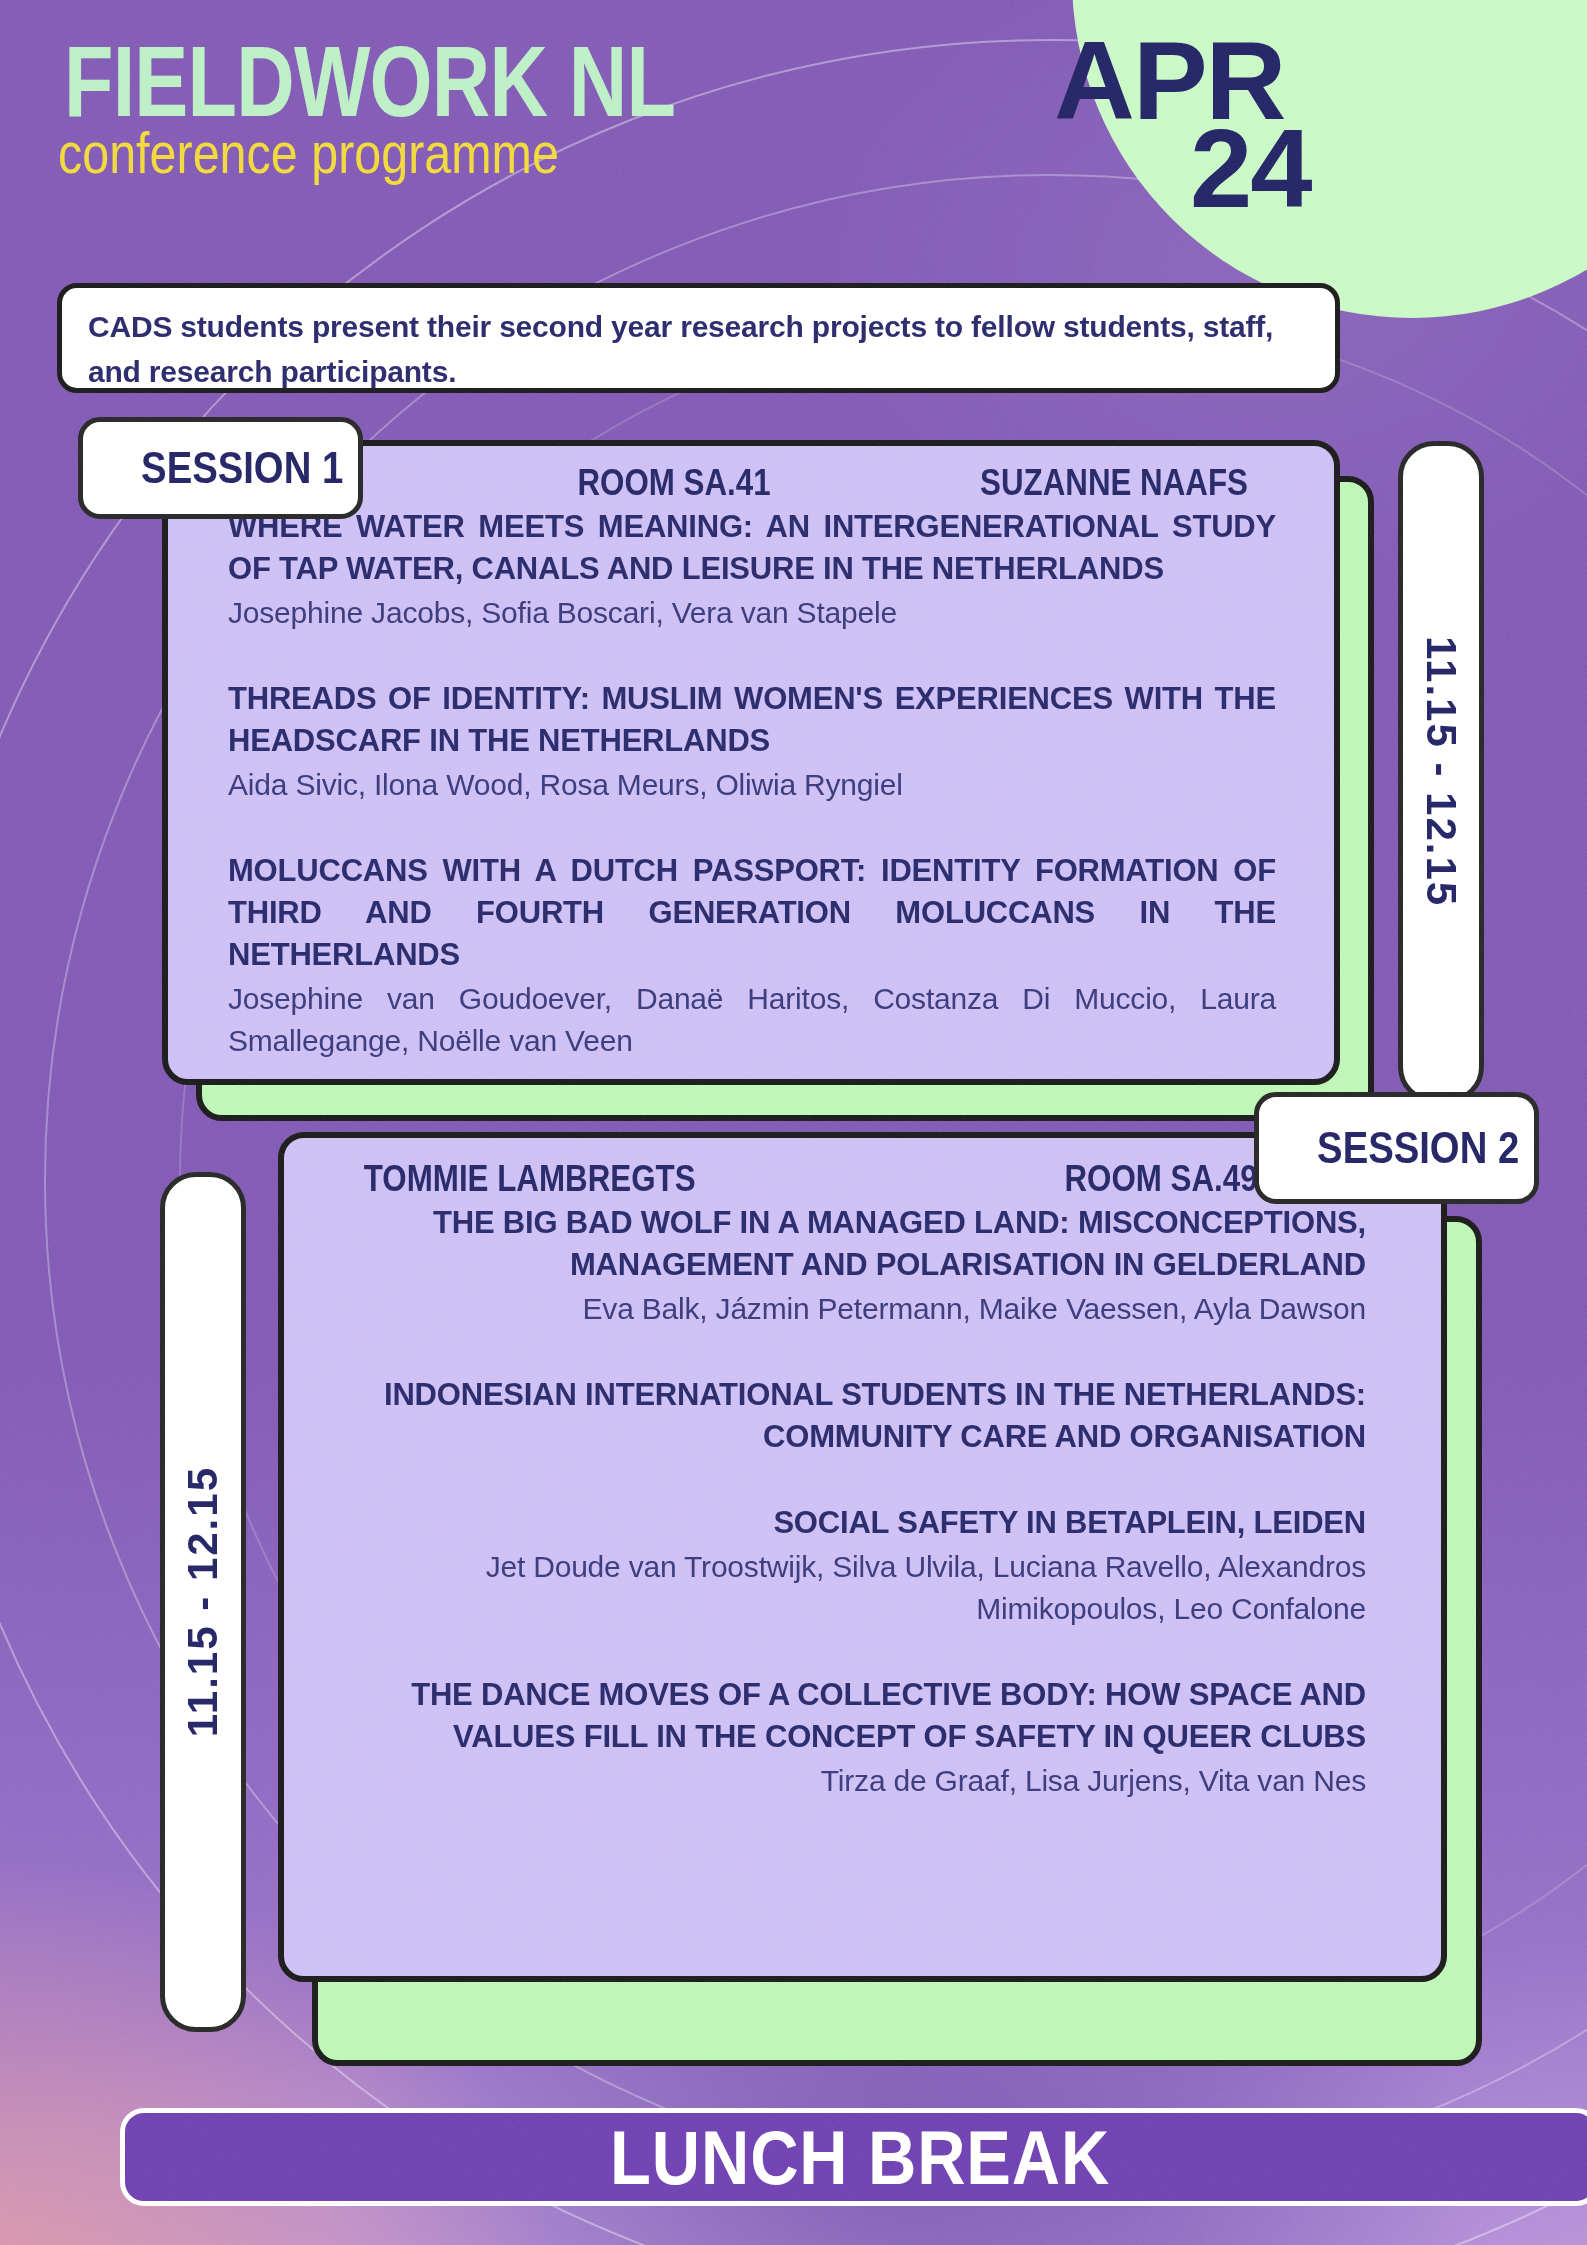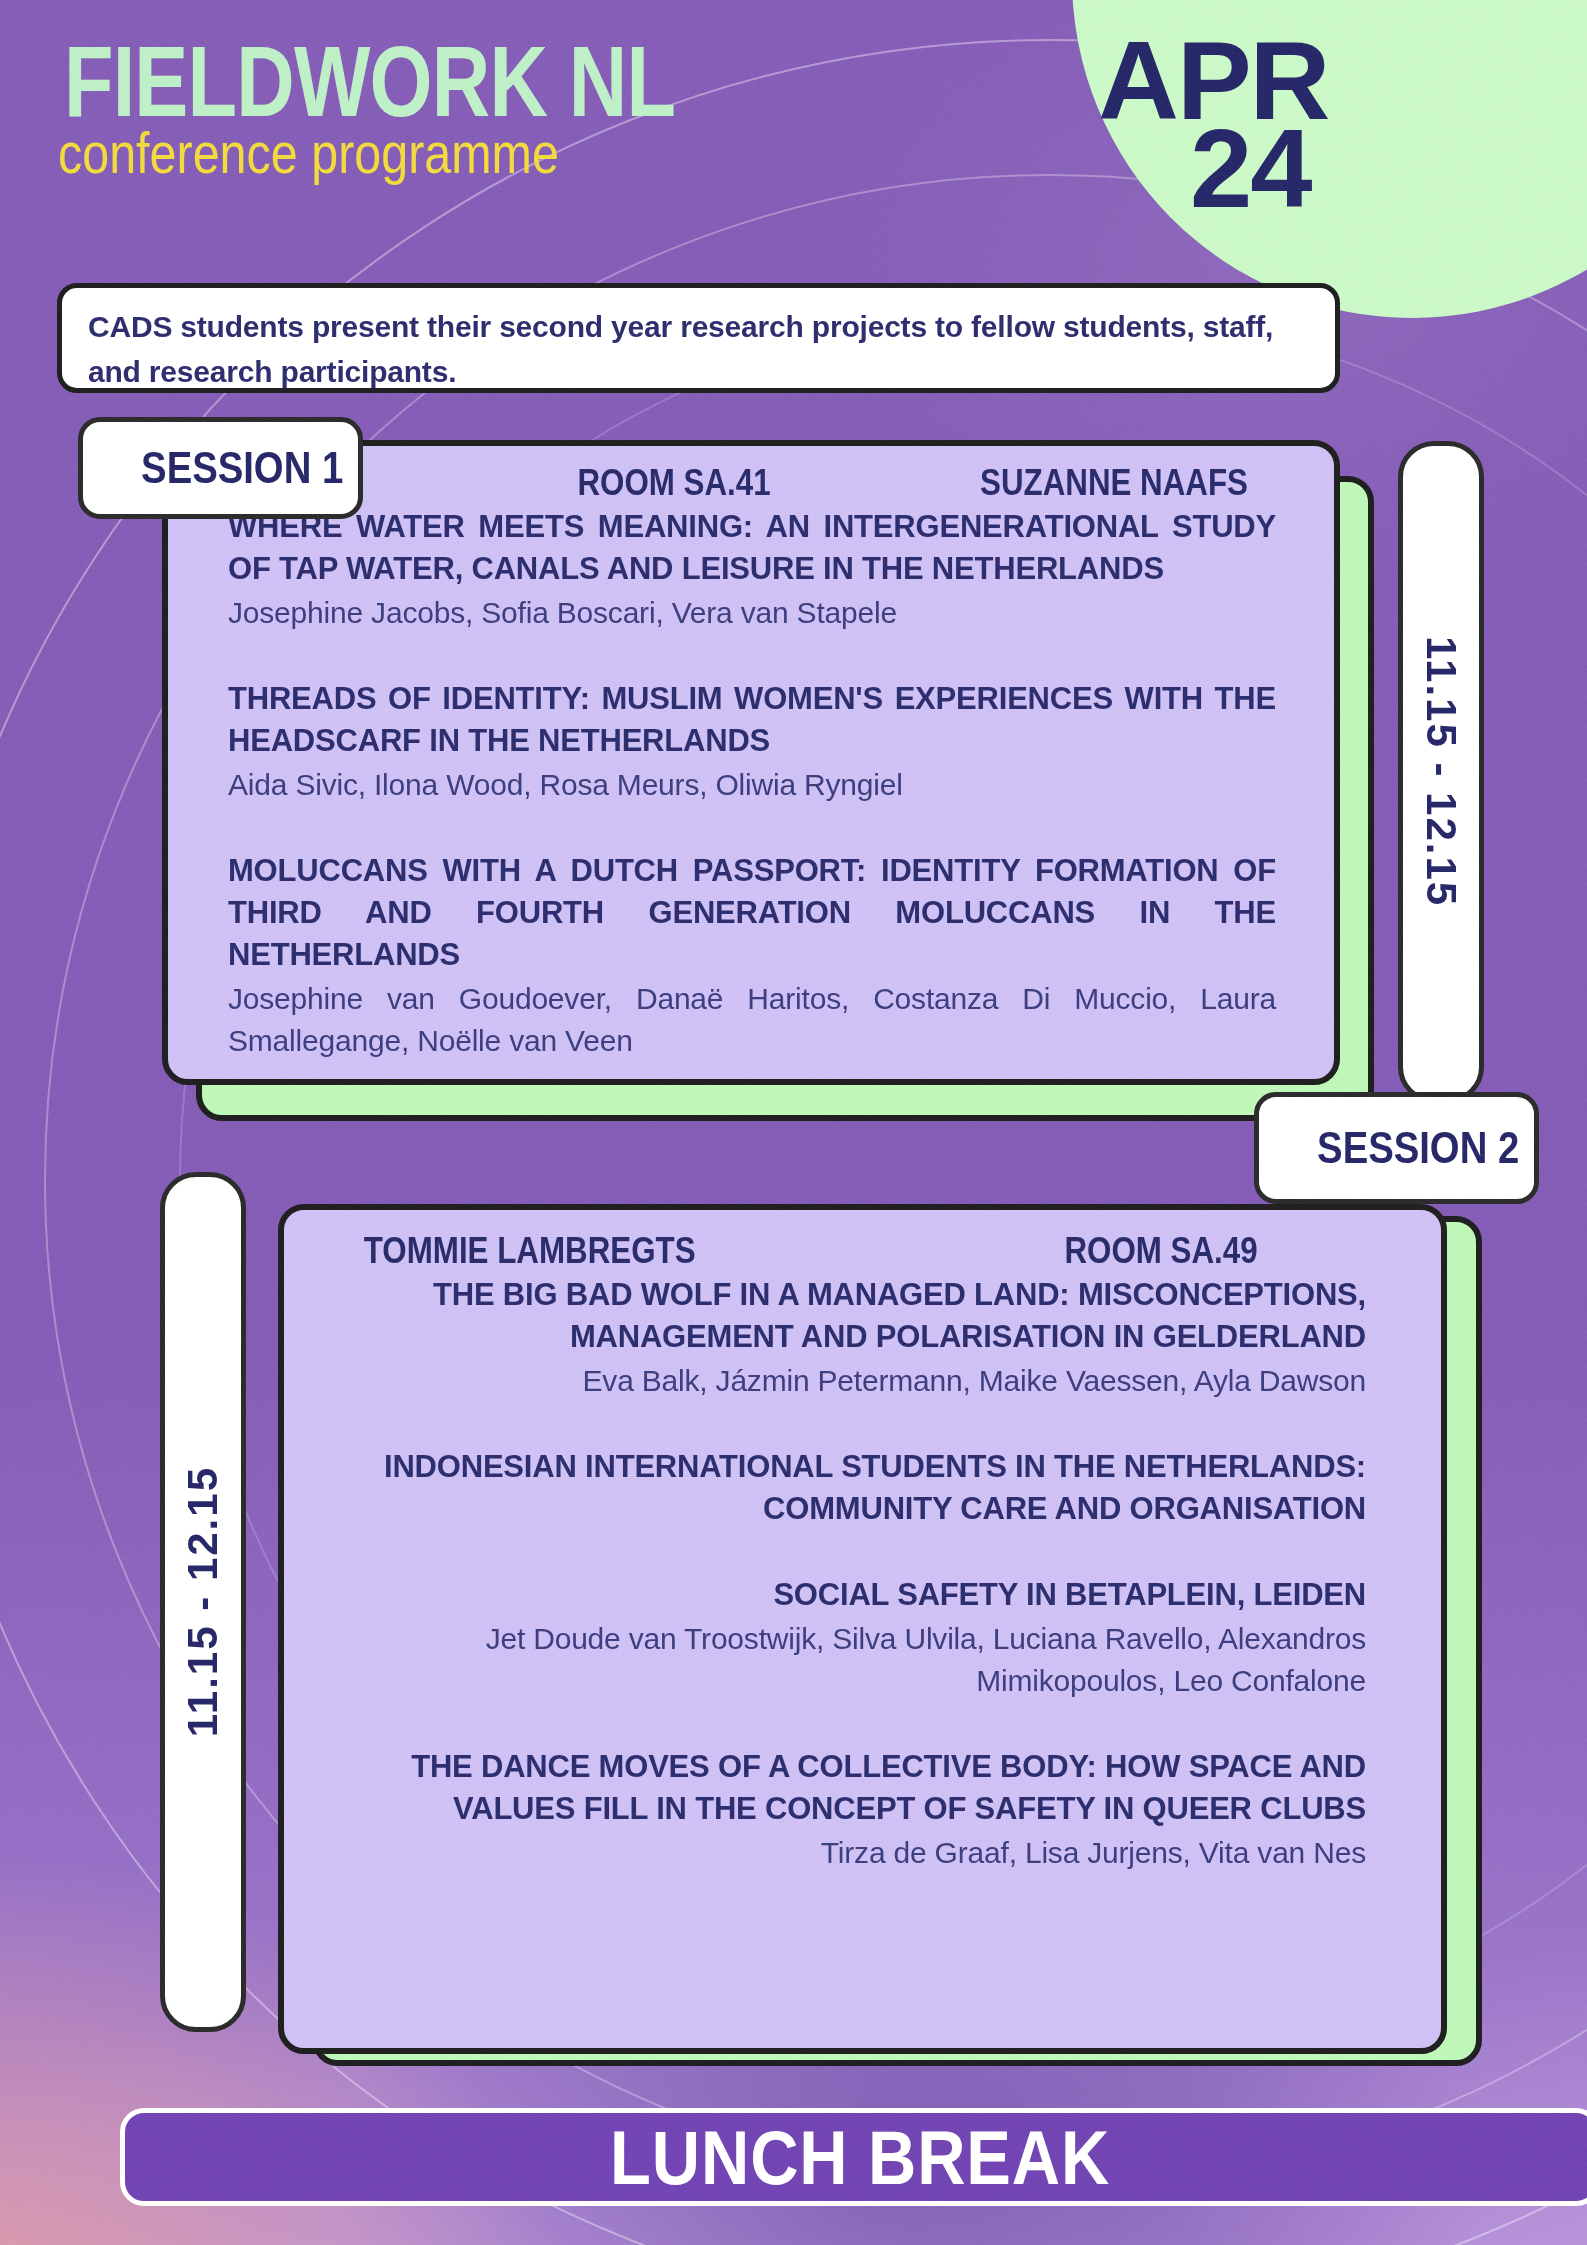"APR" .date-month { left: 1098px -> 1054px }
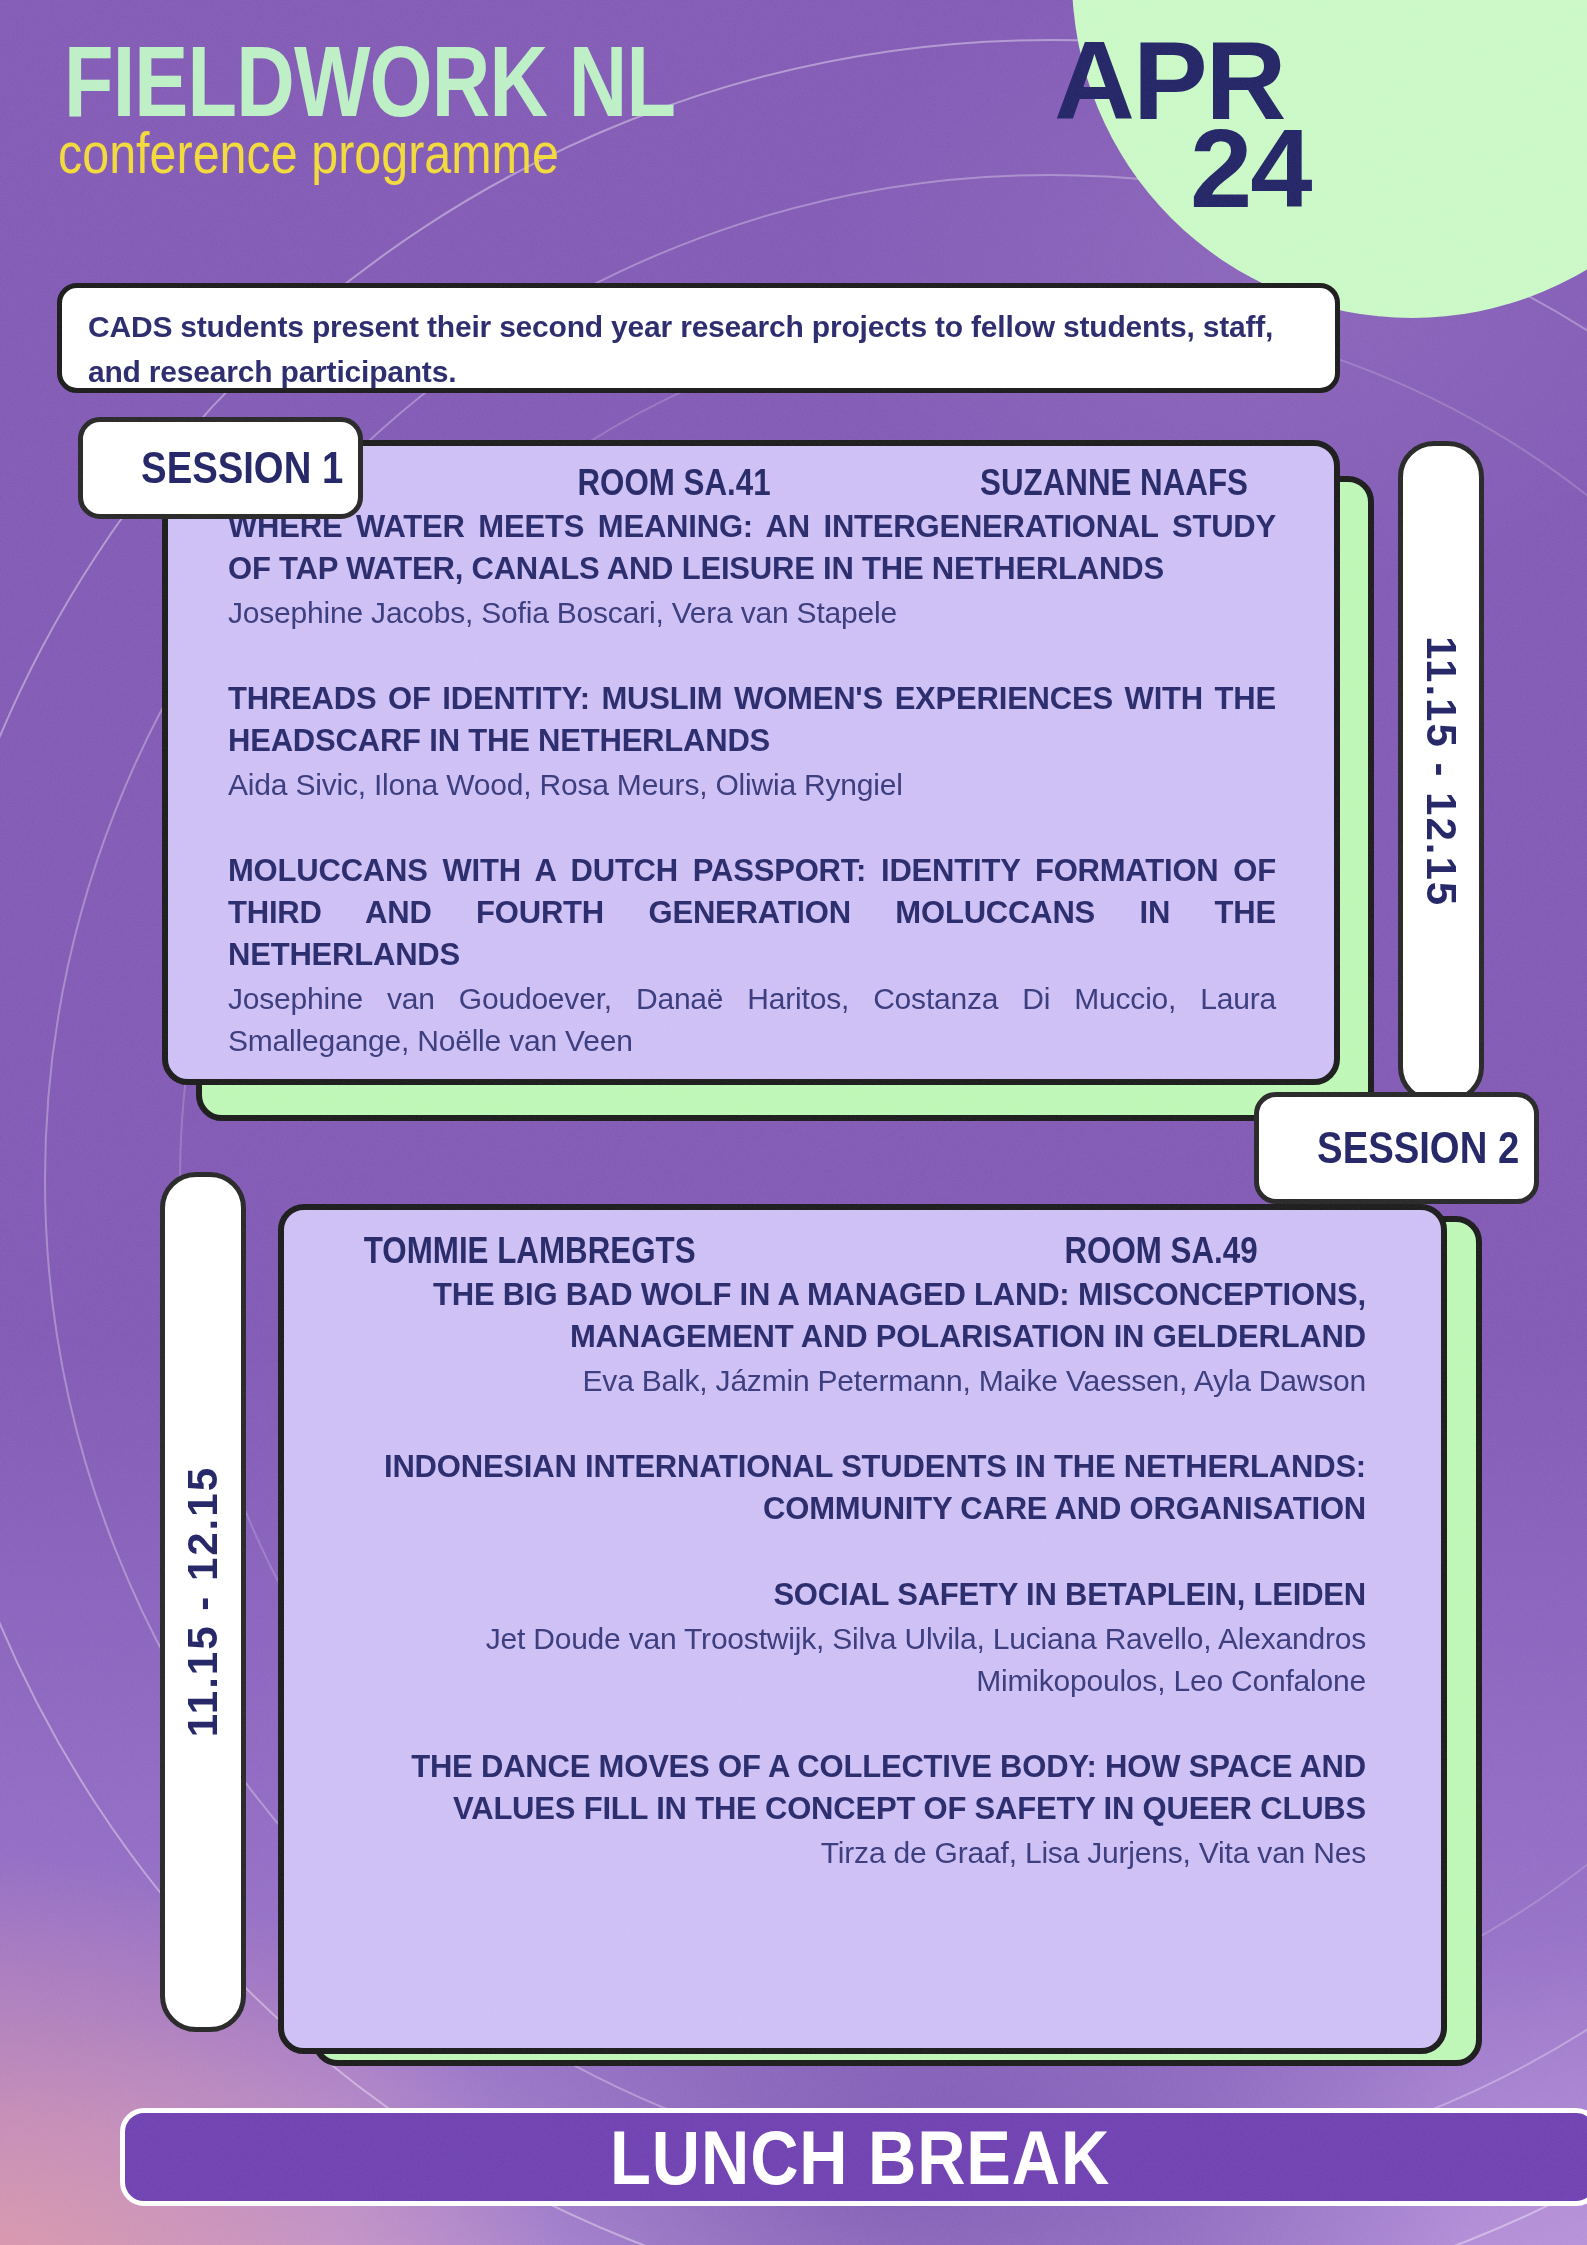"TOMMIE LAMBREGTS" .s2-card { top: 1204px -> 1132px }
